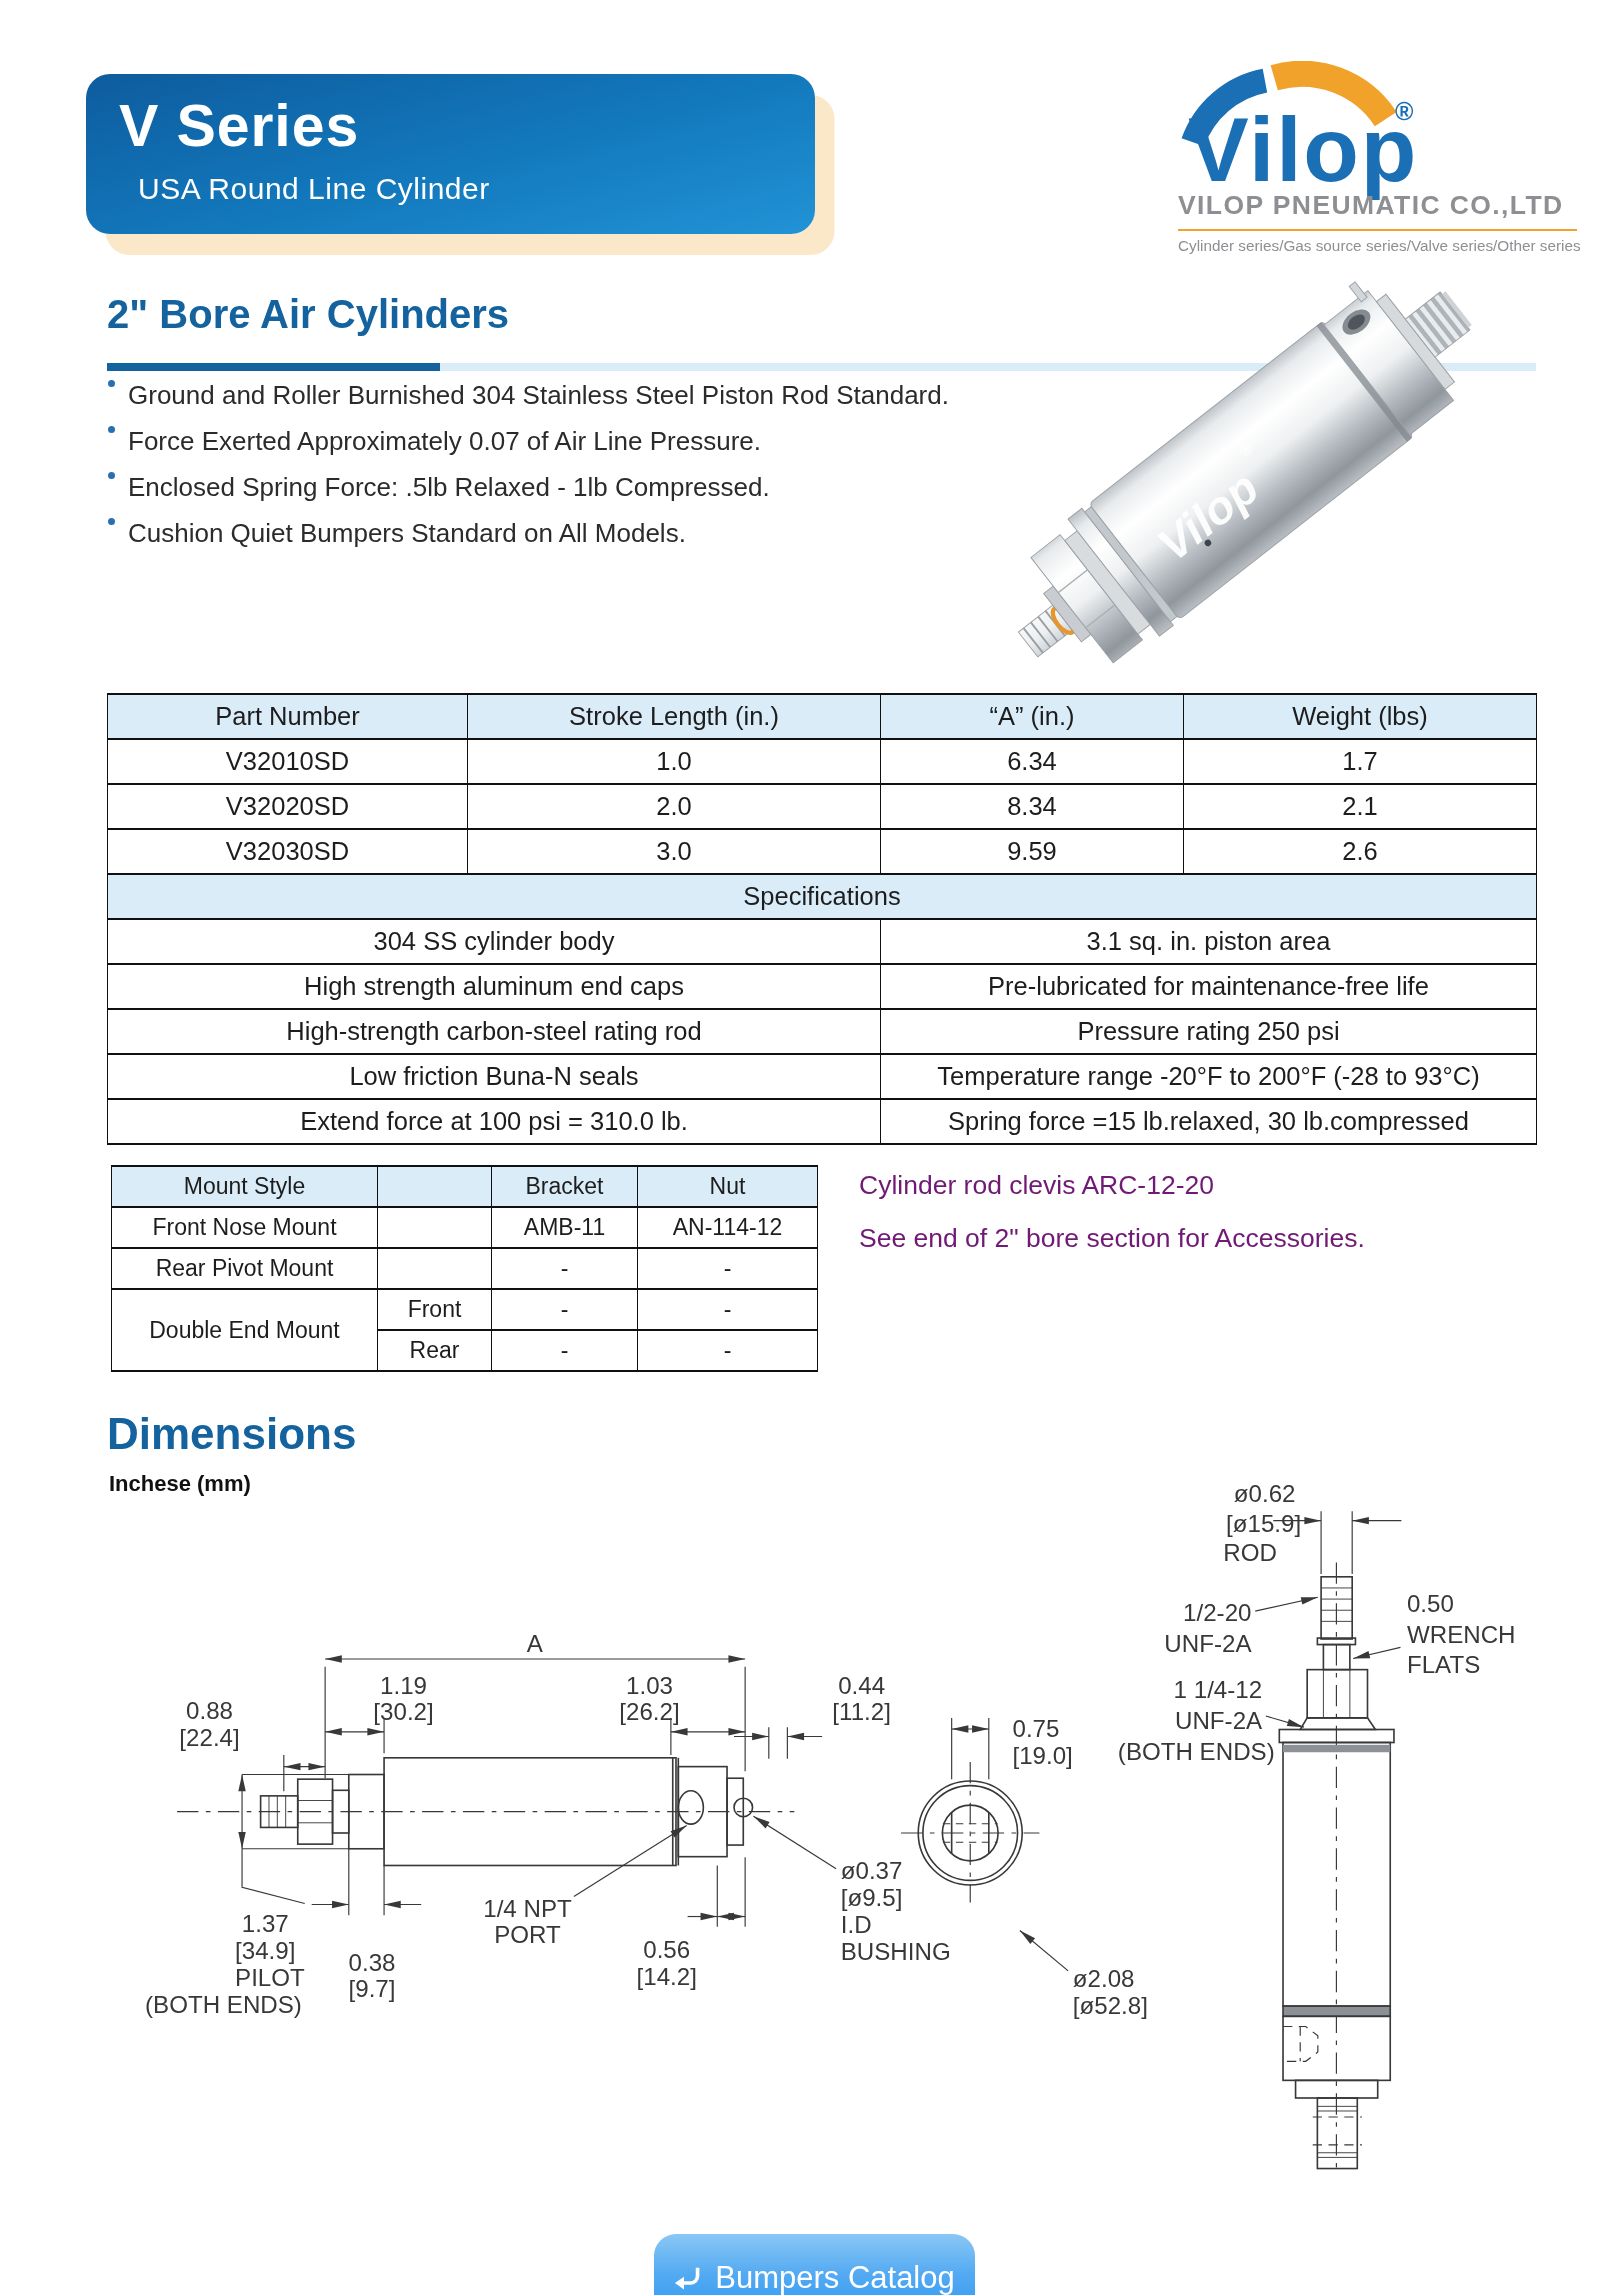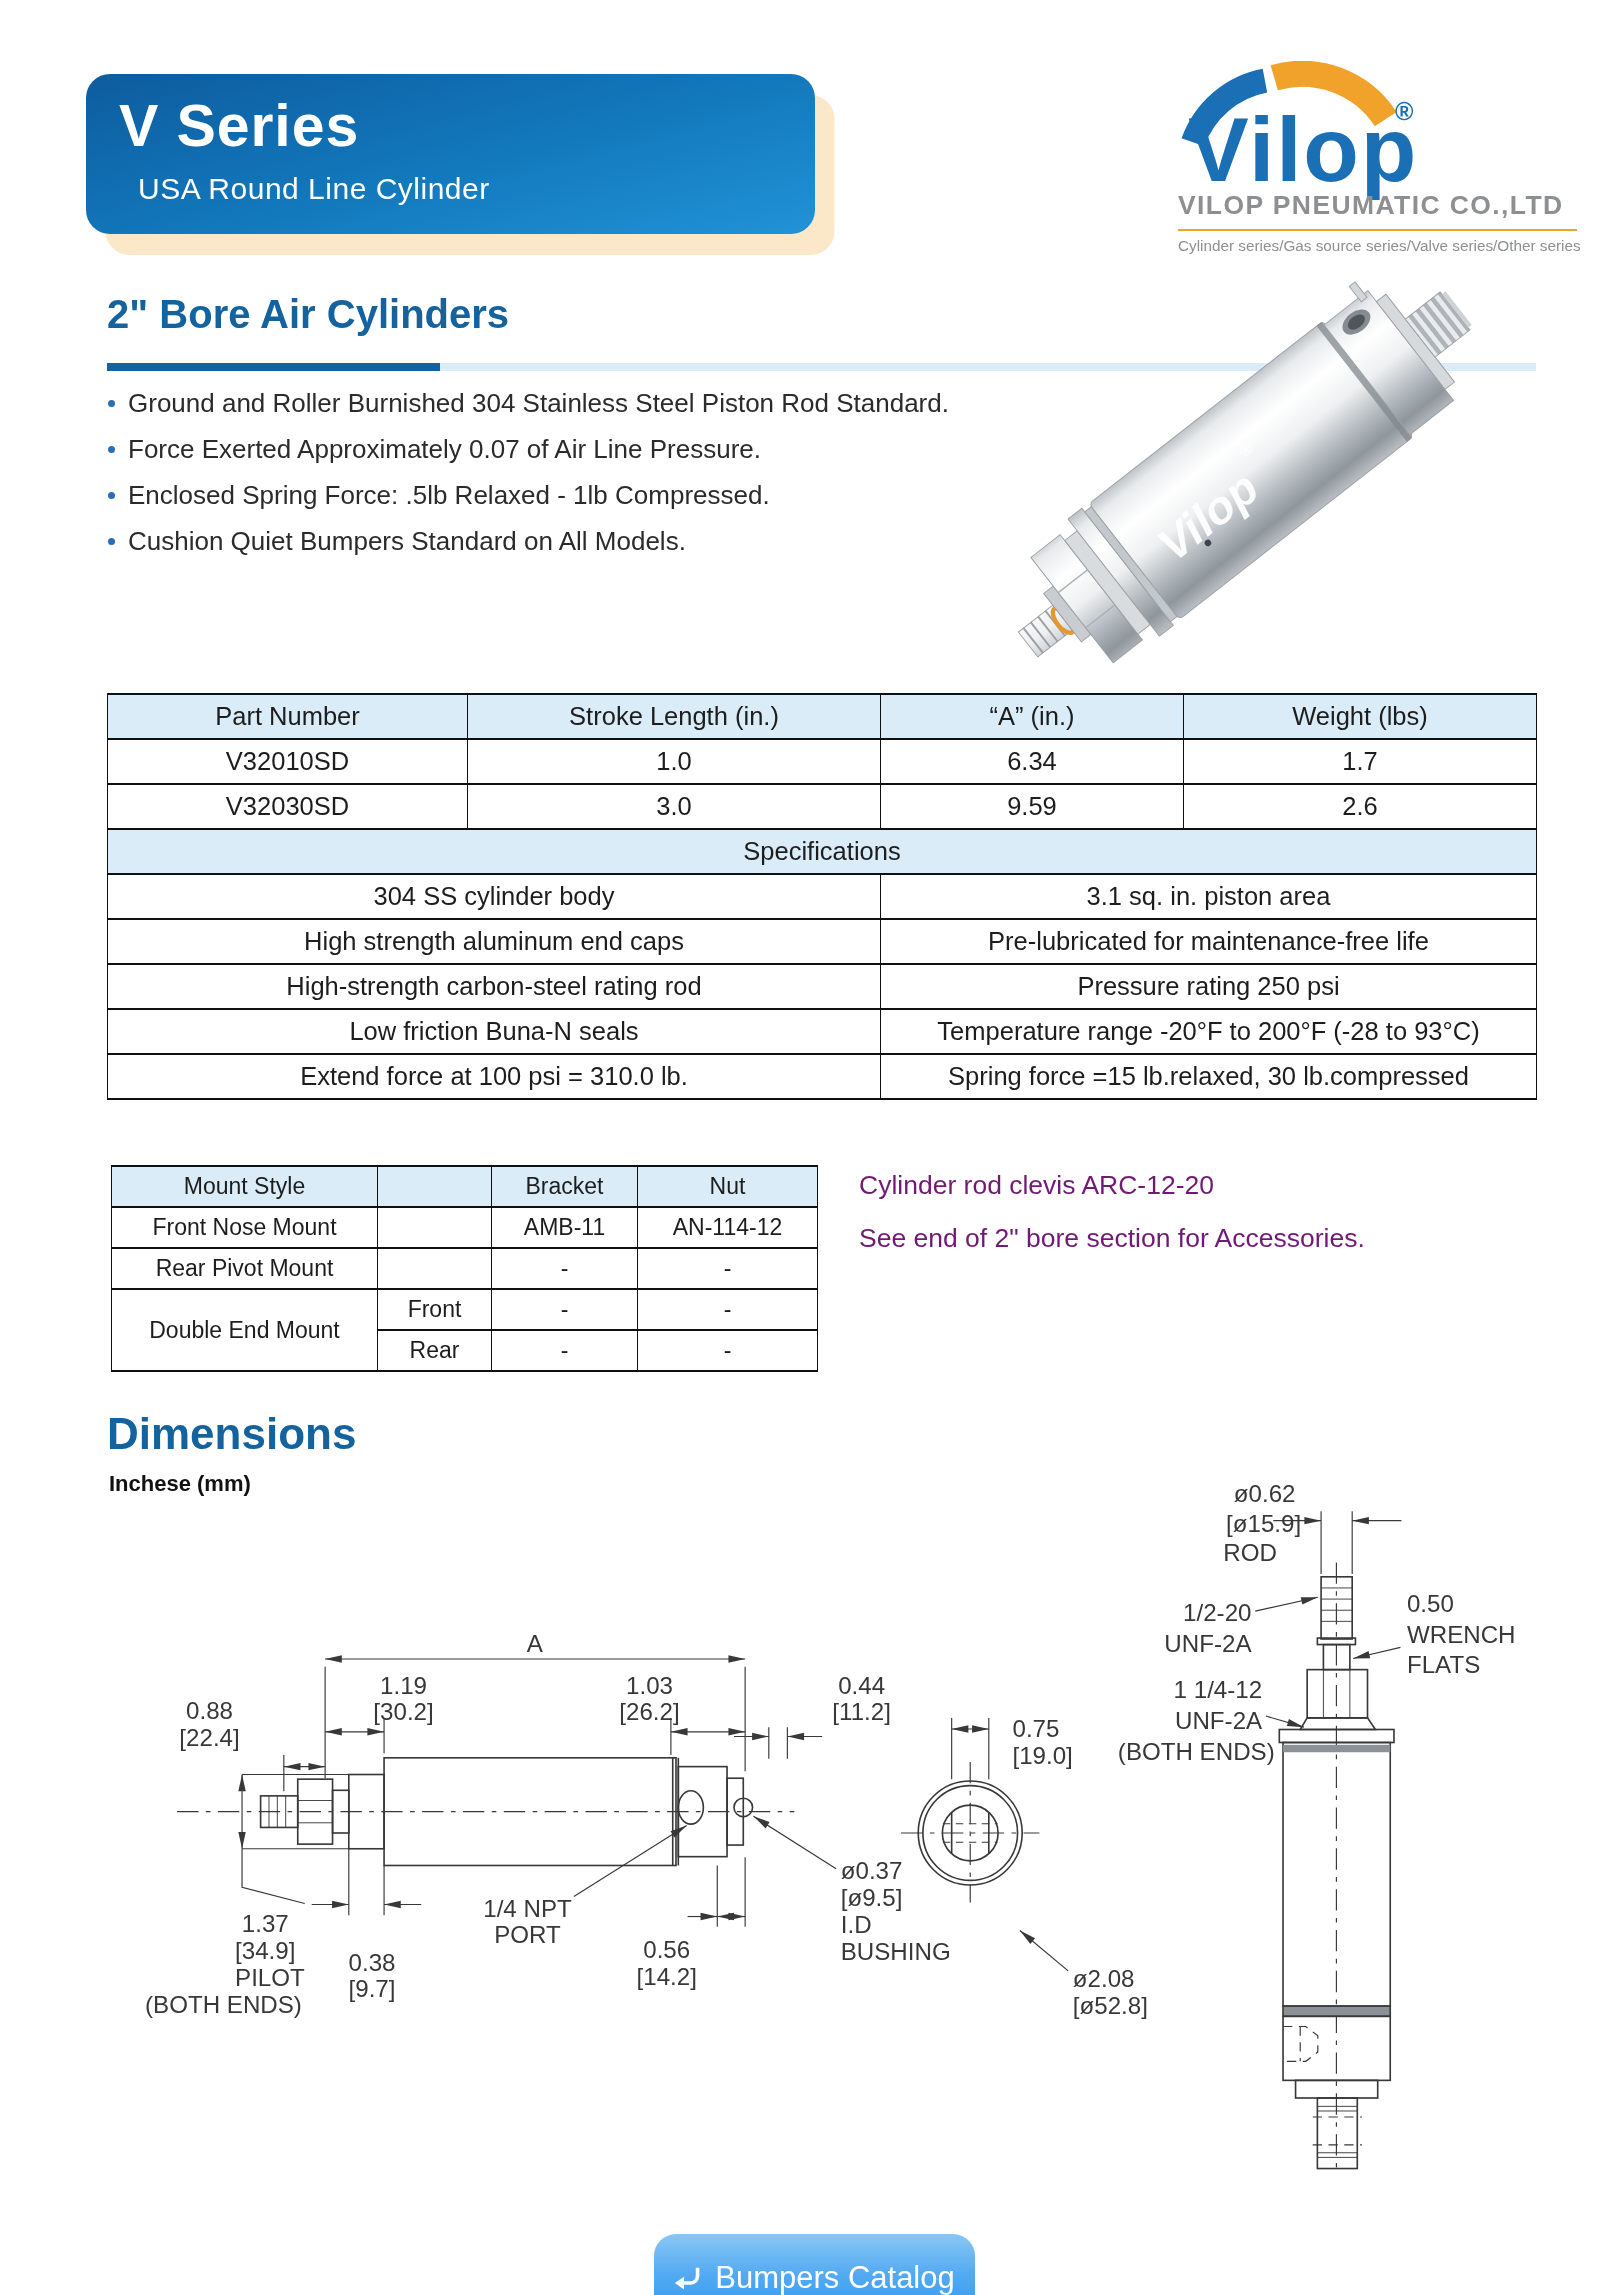"Ground and Roller Burnished 304" .bullet-row { align-items: center -> none }
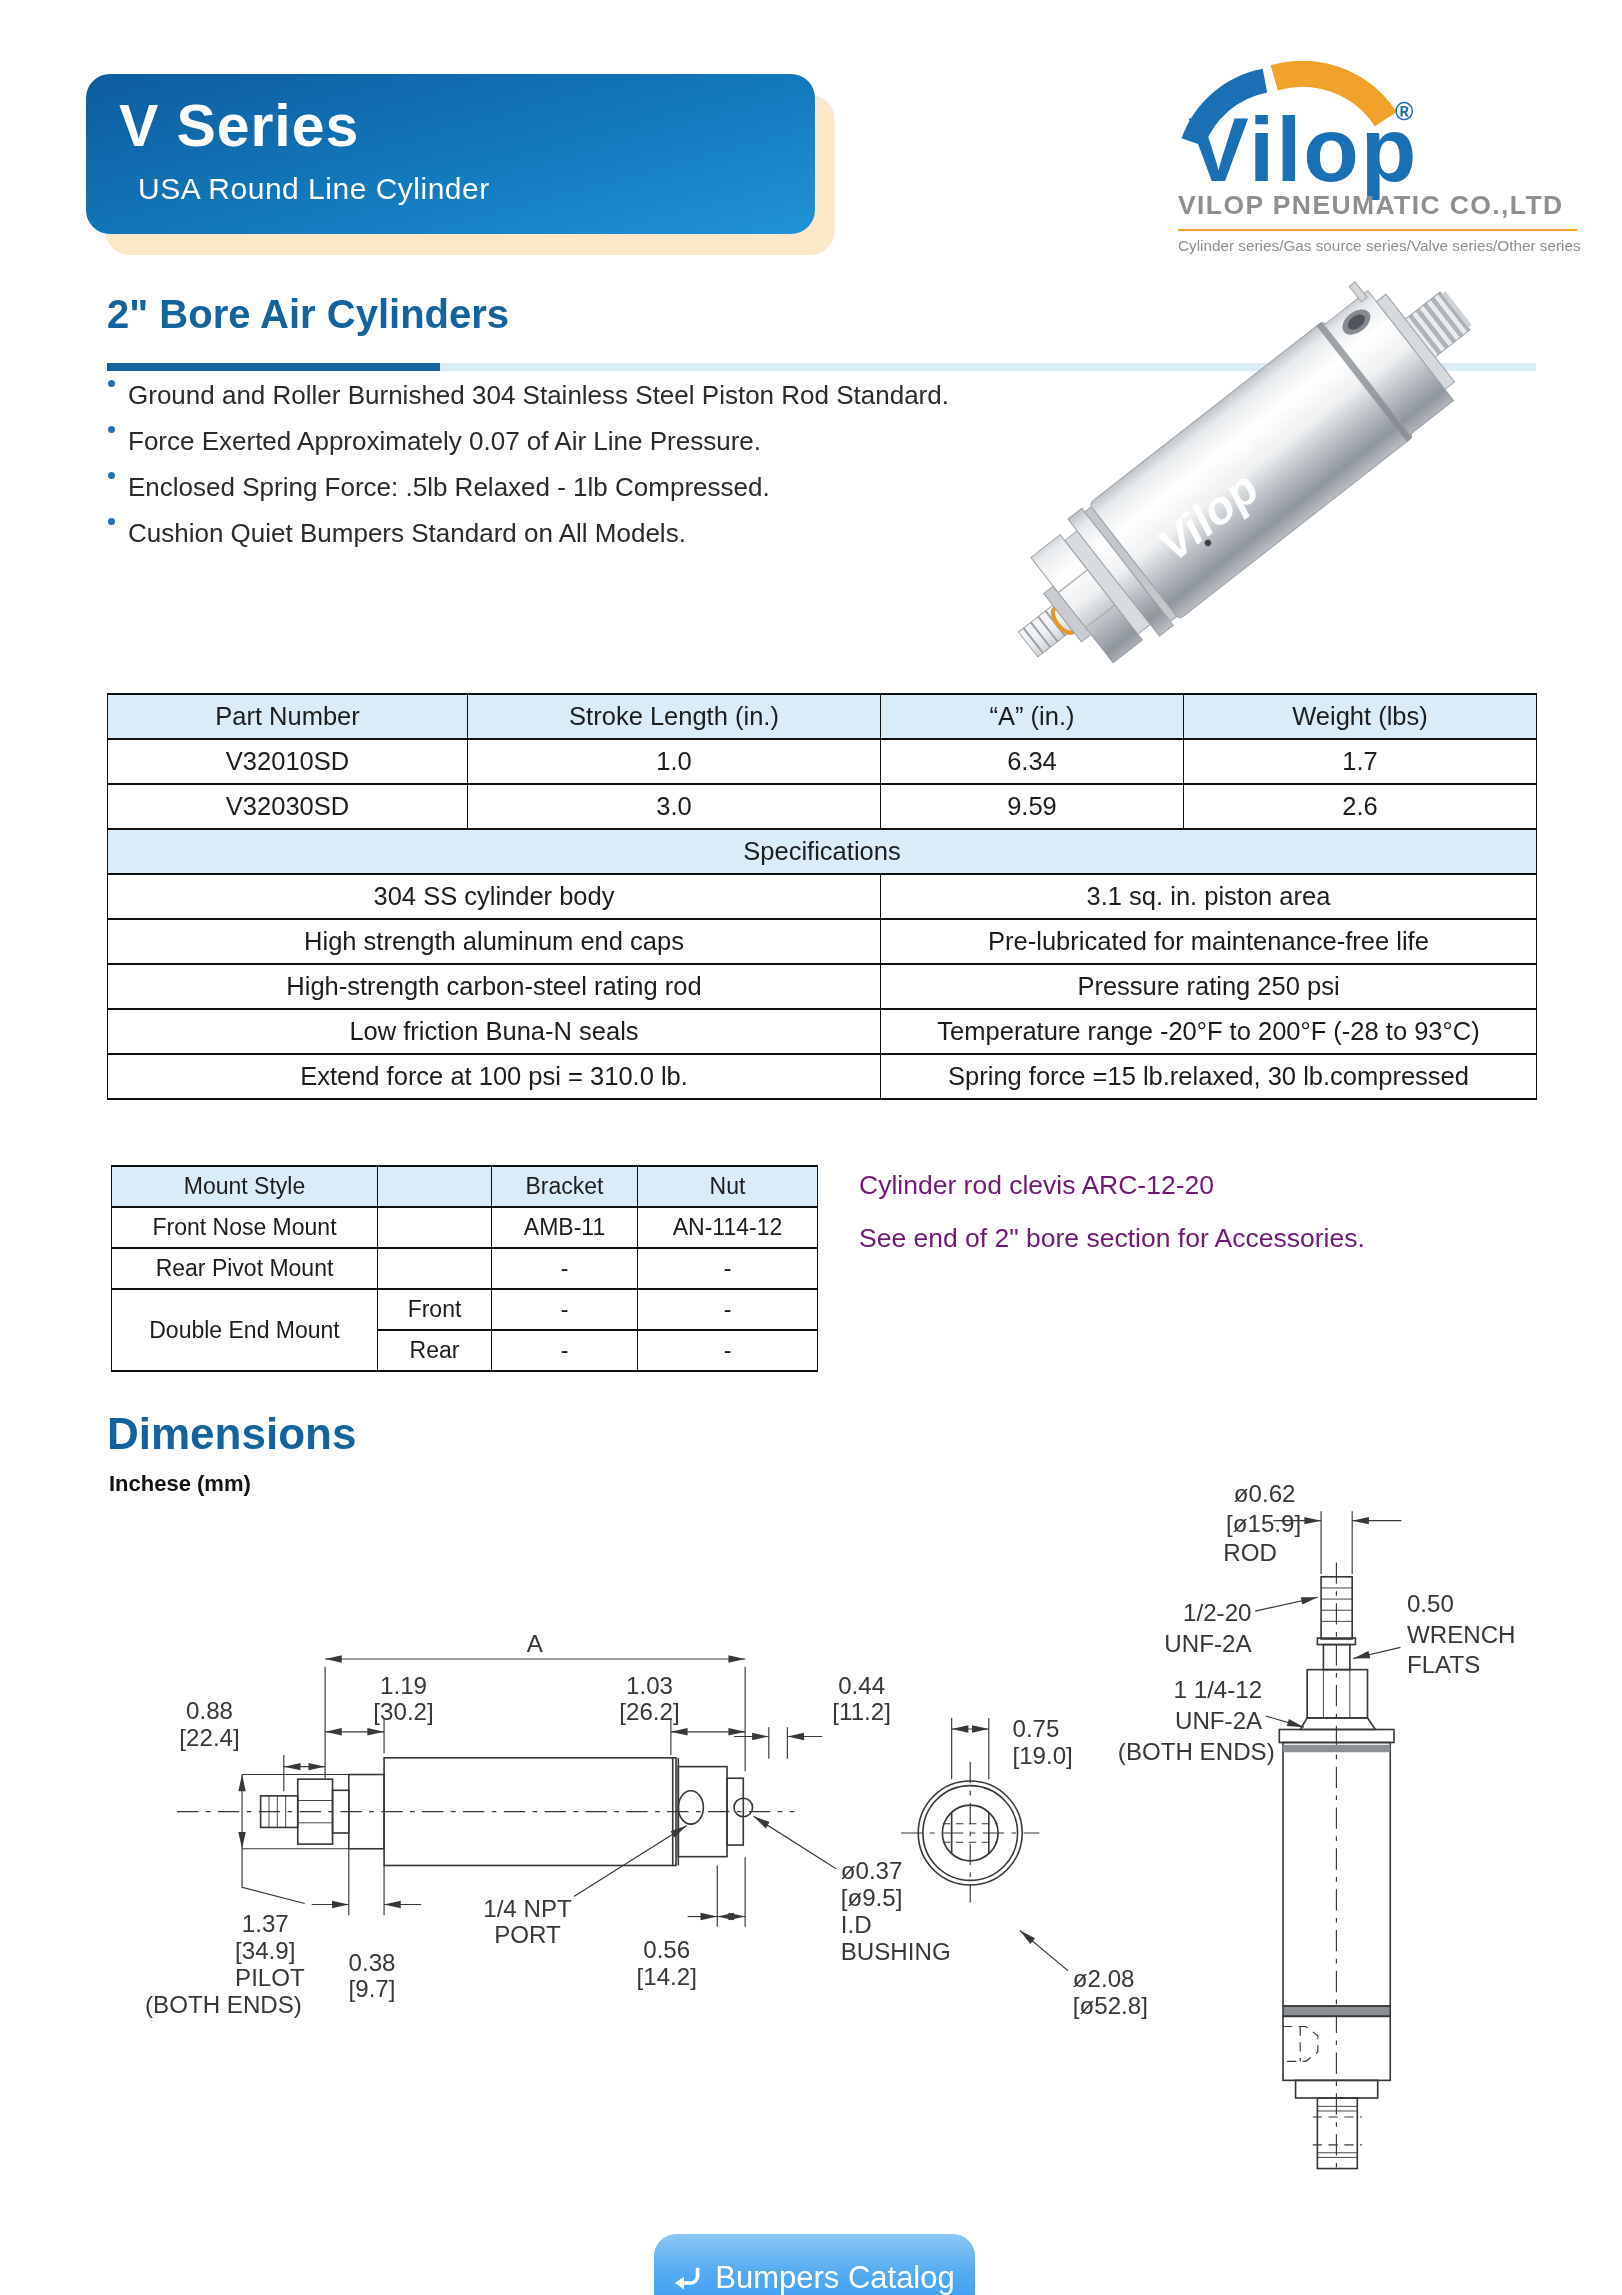"V32020SD" tr { html: none -> <tr> <td>V32020SD</td> <td>2.0</td> <td>8.34</td> <td>2.1</td> </tr> }
